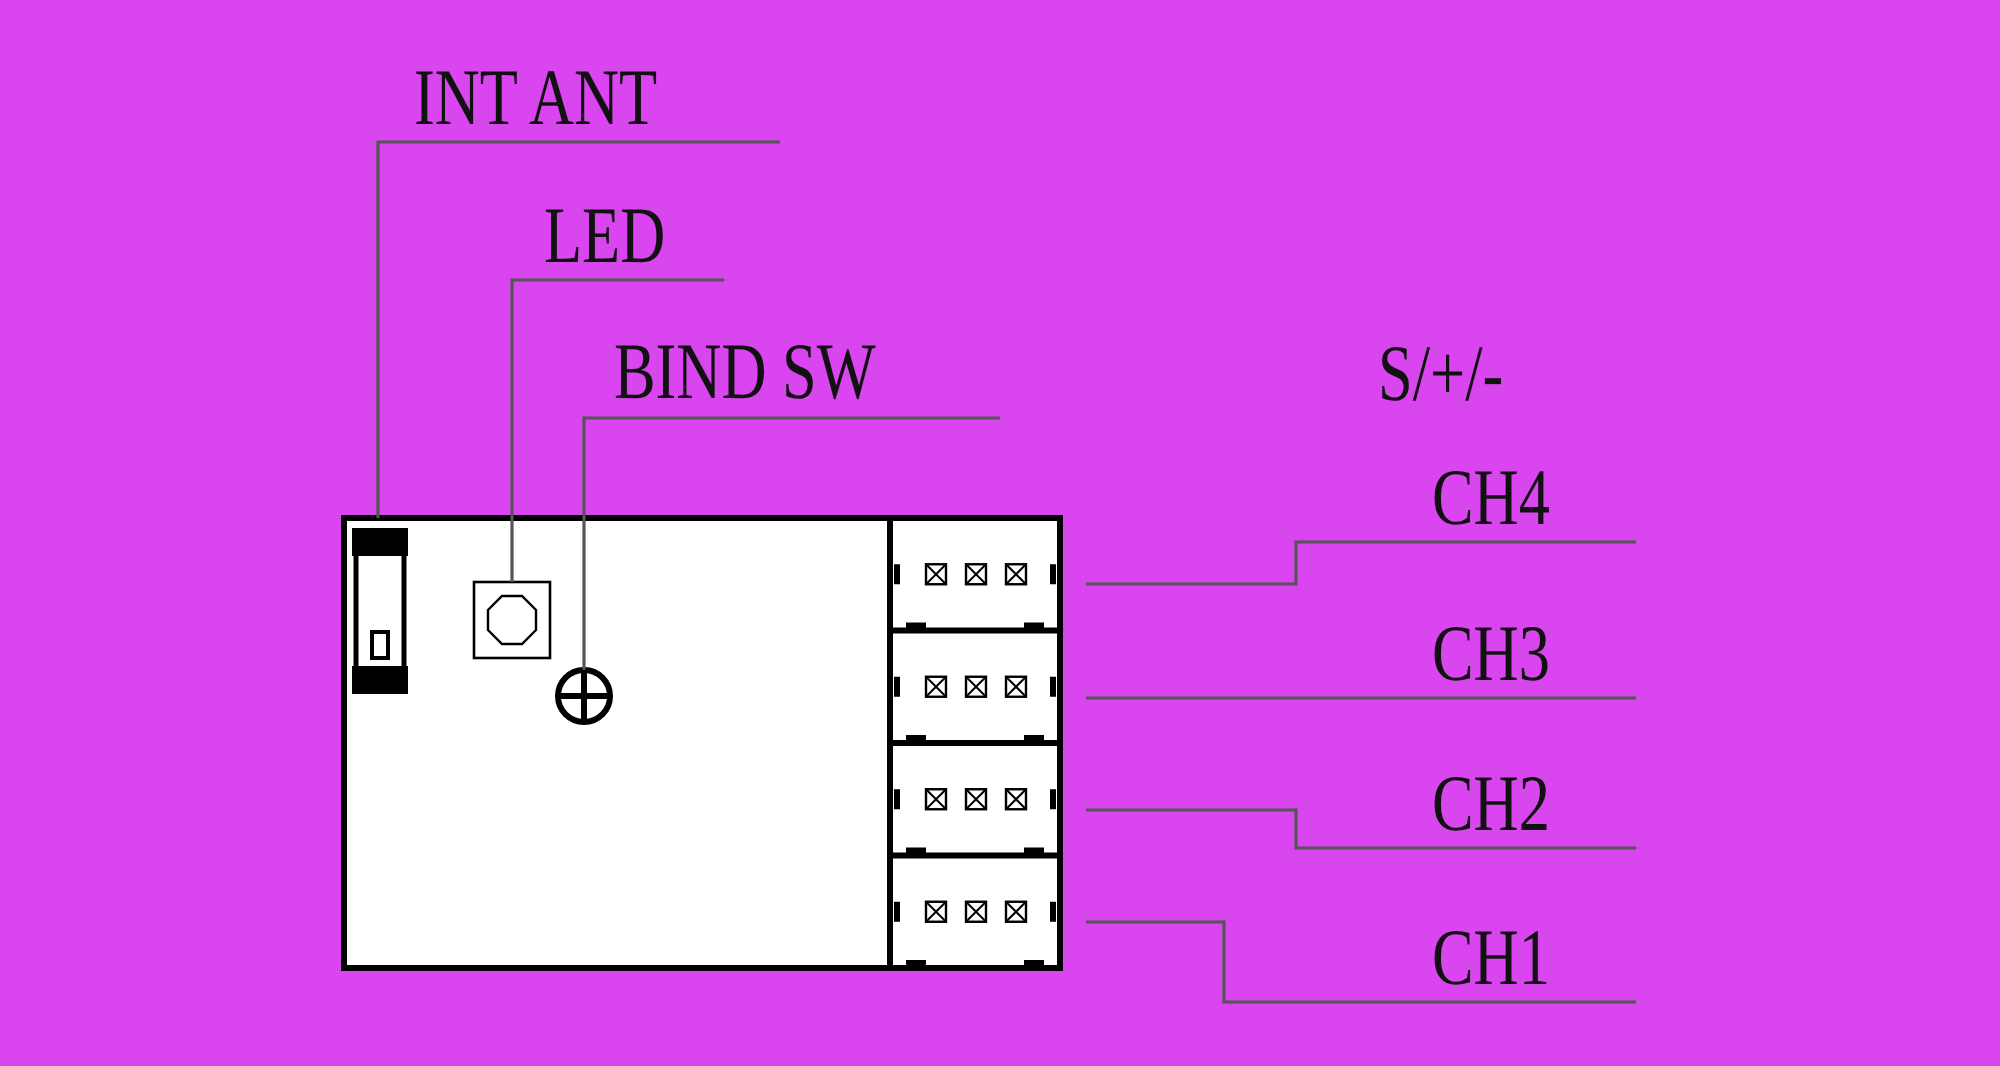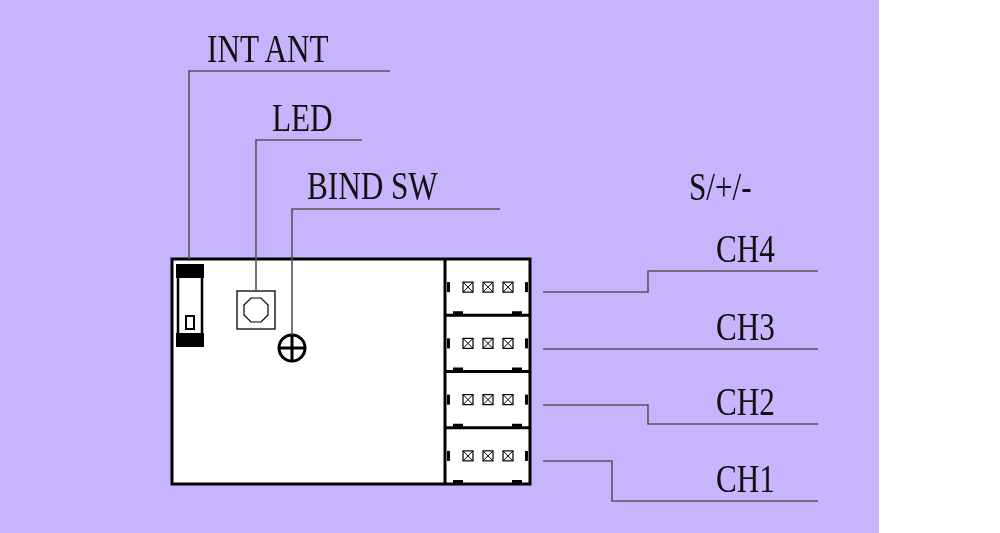"INT ANT" #stage { background: #c4b5fd -> #d946ef; width: 879px -> 1000px }
